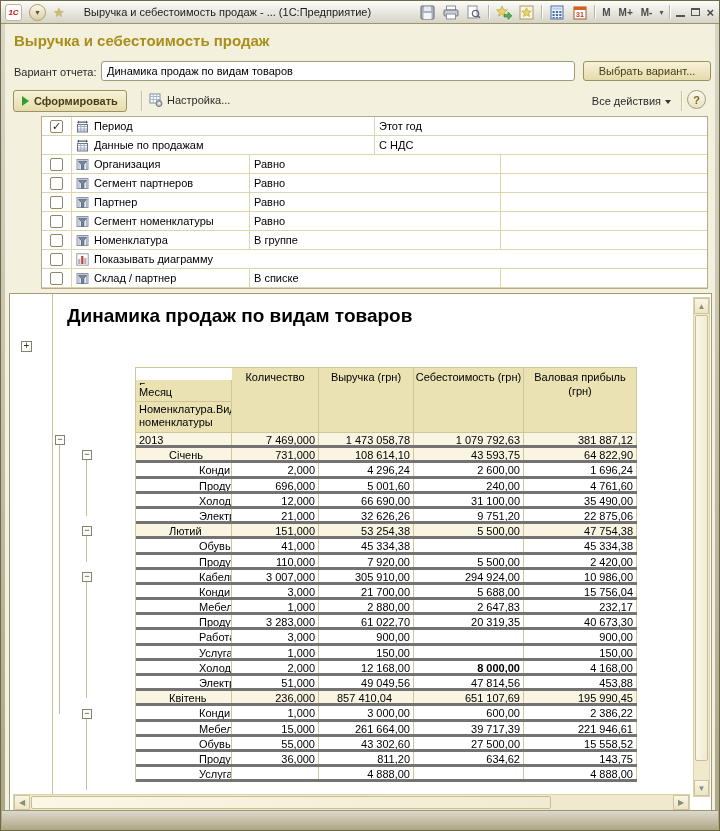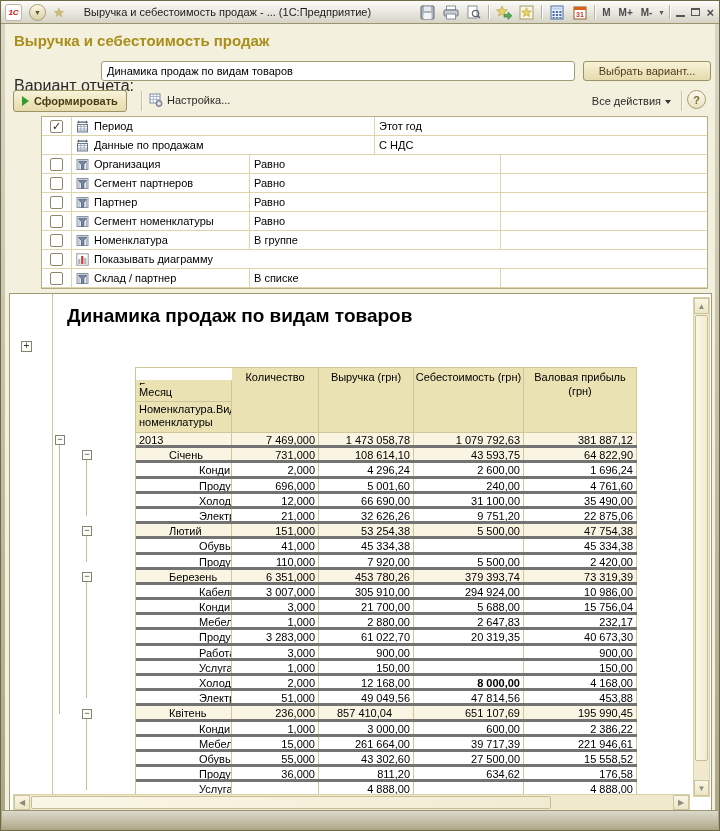"Вариант отчета:" .variant-label { font-size: 16px -> 11px; top: 53px -> 42px }
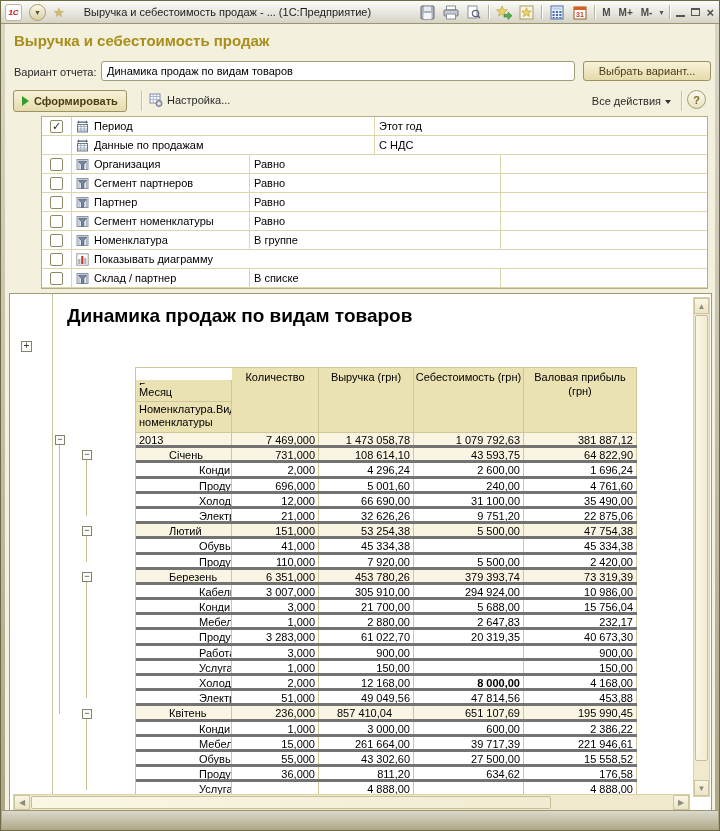"Березень" div.t-row { html: <div> <div>Березень</div> <div>6 351,000</div> <div>453 780,26</div> <div>379 393,74</div> <div>73 319,39</div> </div> -> none }
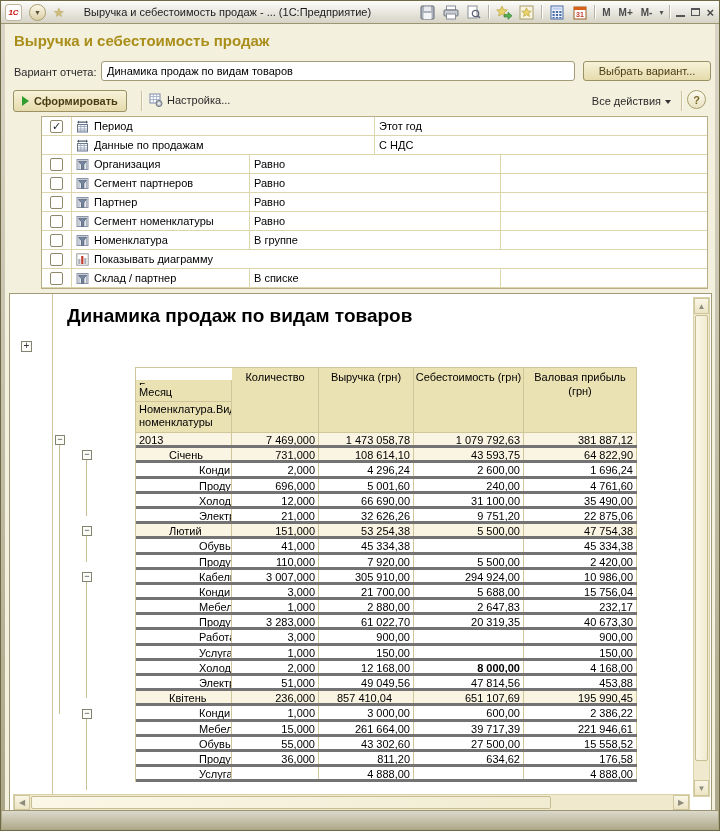"176,58" div.t-cell { text: 176,58 -> 143,75 }
